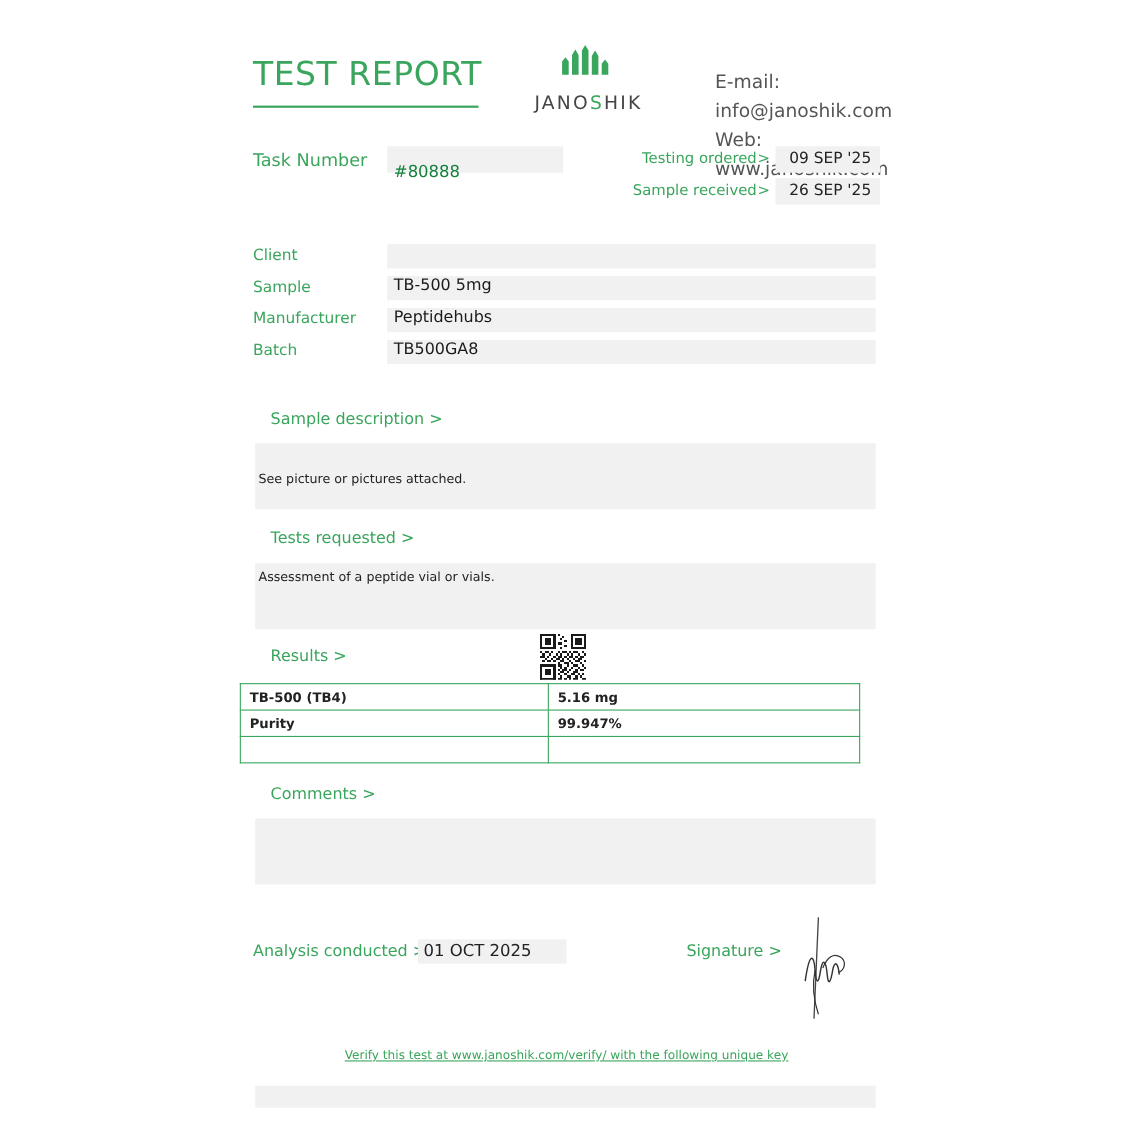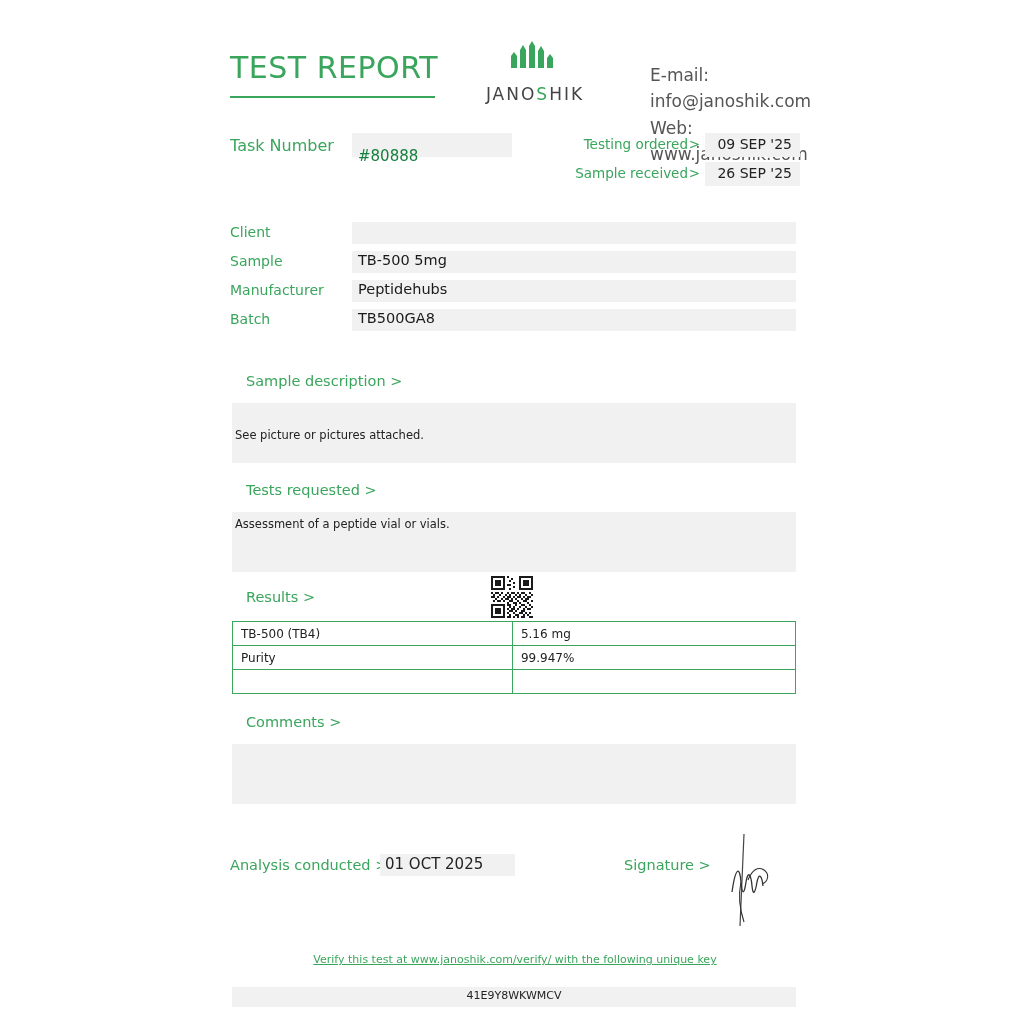"TB-500 (TB4)" .results-table { font-weight: none -> bold; left: 232px -> 218px }
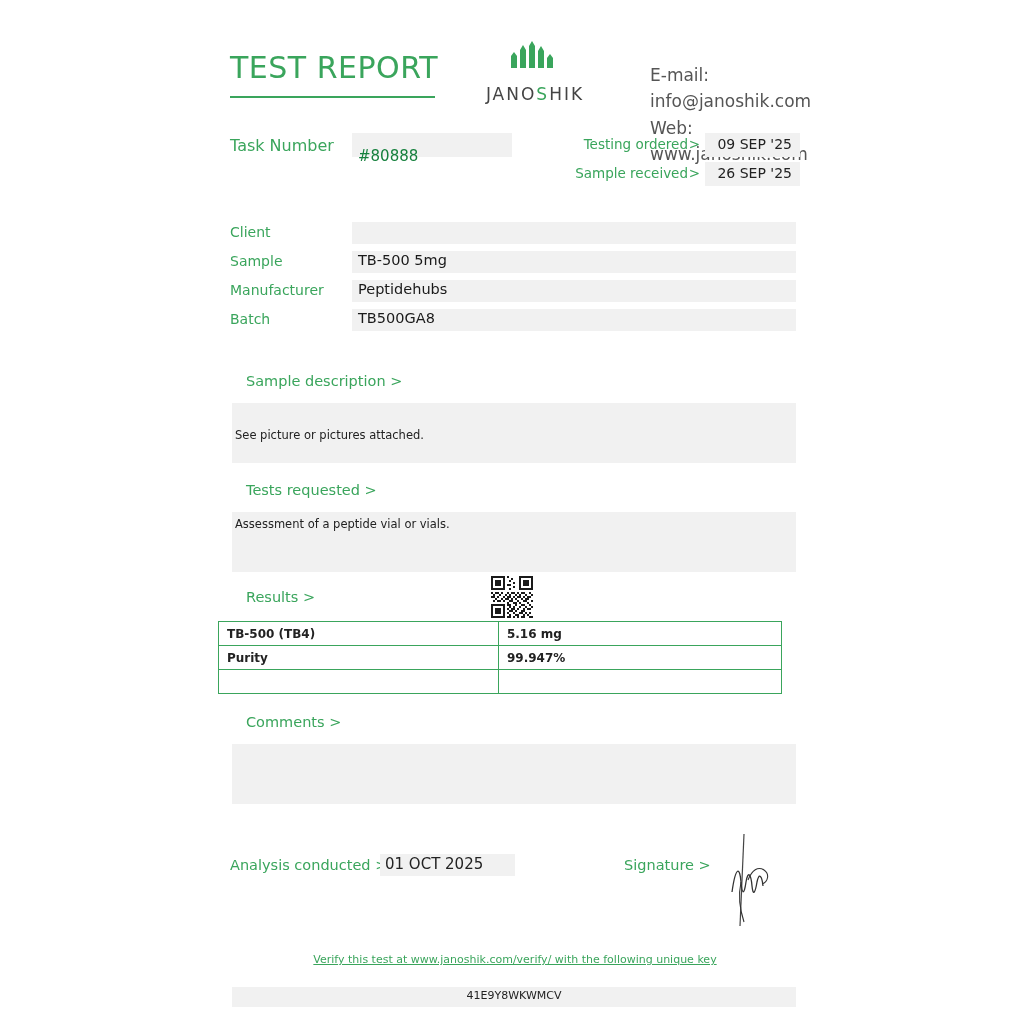"41E9Y8WKWMCV" div.key-value { html: <div>41E9Y8WKWMCV</div> -> none }
